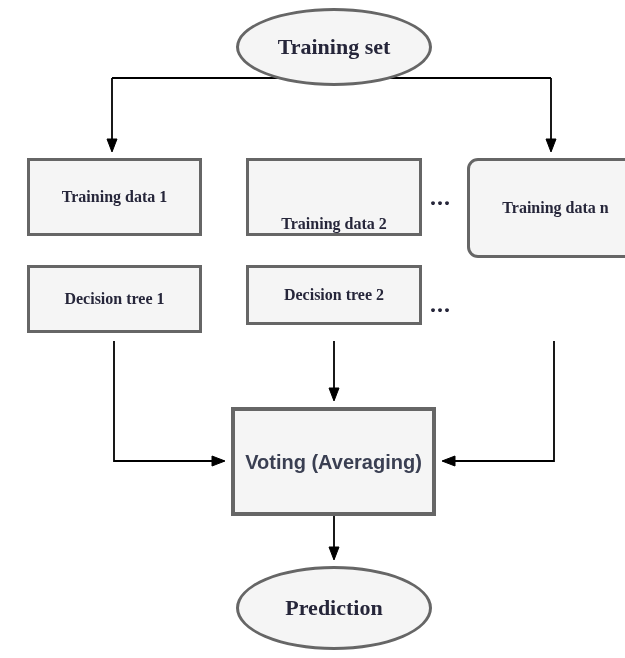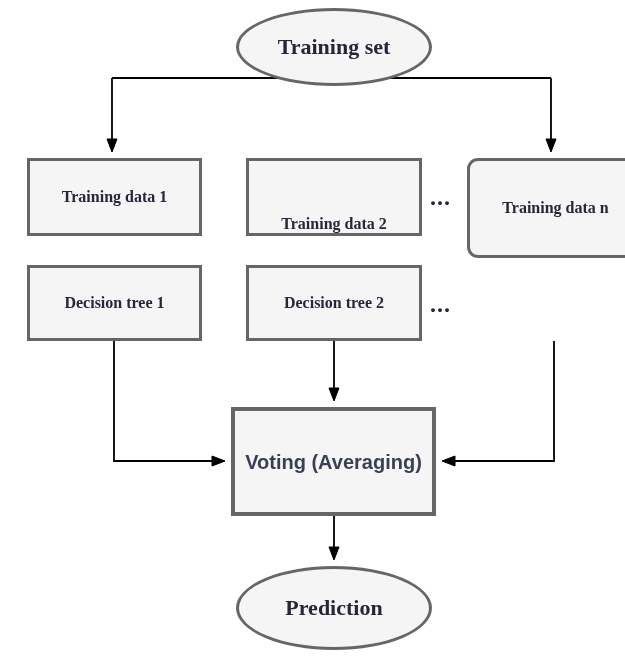"Decision tree 1" #n-dt1 { height: 76px -> 68px }
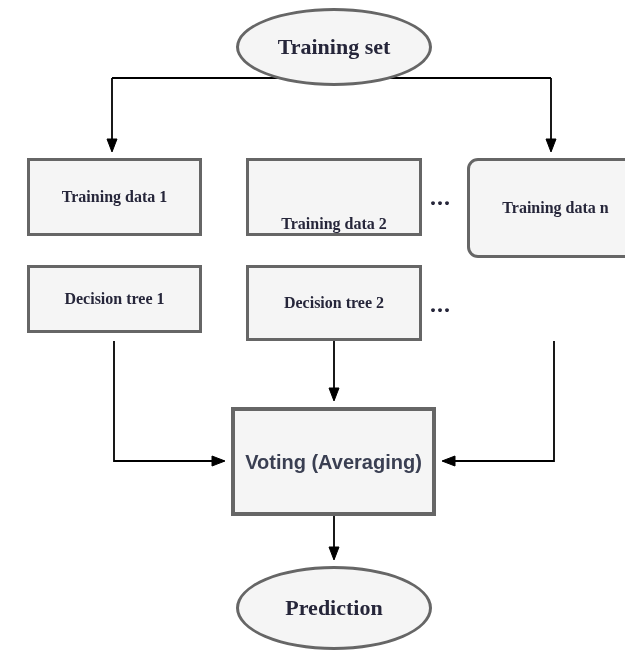"Decision tree 2" #n-dt2 { height: 76px -> 60px }
